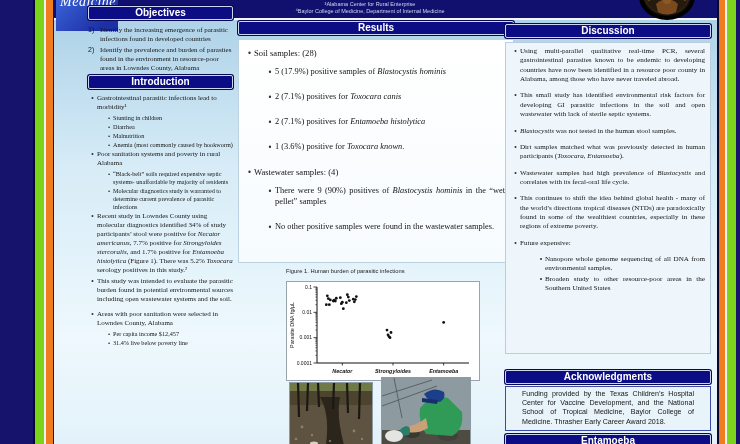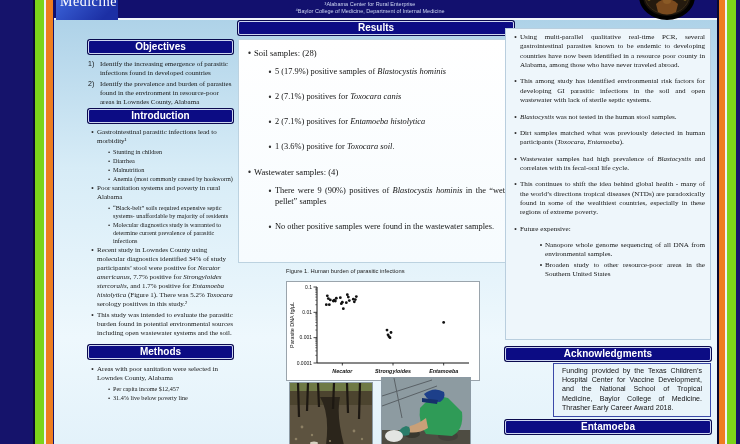"Medicine" #logo-box { font-style: none -> italic; height: 20px -> 31px }
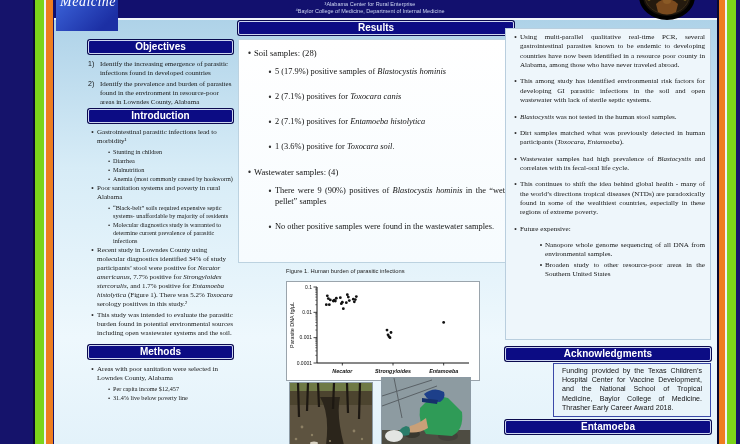"Objectives" #col-left { top: 40px -> 6px }
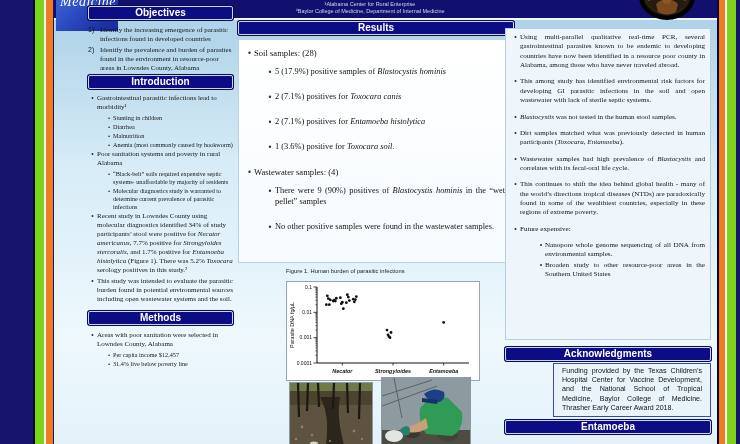"Discussion" div.sec-bar { html: none -> <div>Discussion</div> }
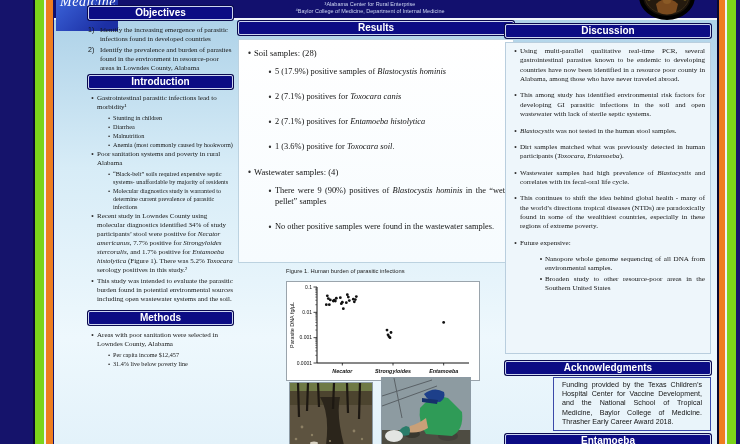"This among study has identified" span.bl-text { text: among -> small }
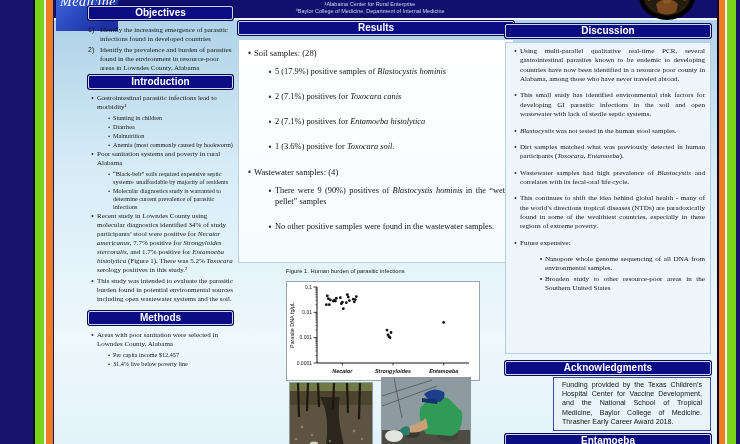"Toxocara soil" i { text: soil -> known }
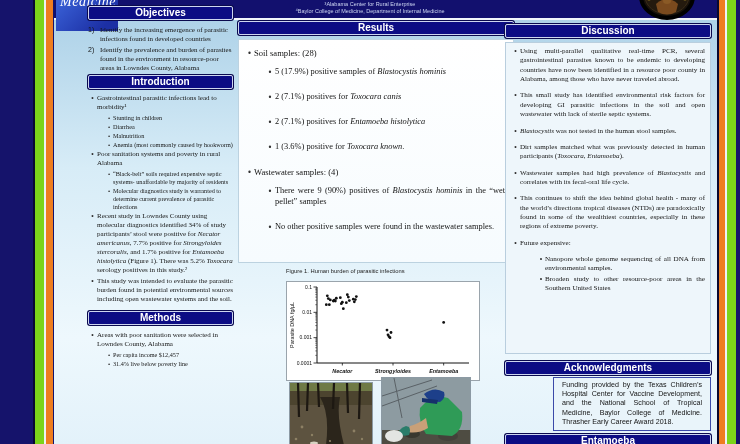"Methods" div.sec-bar { html: <div>Methods</div> -> none }
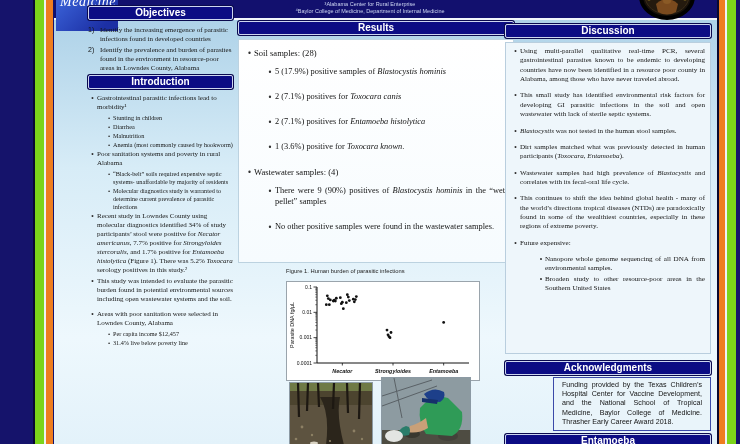"Acknowledgments" #ack-bar { margin-top: 7px -> 16px }
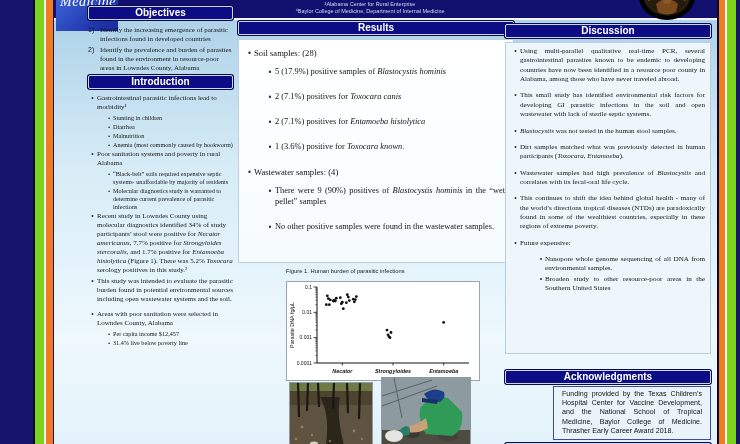"Funding provided by the Texas" #ack-box { margin-left: 48px -> none; padding: 3px 8px -> 3px 16px }
